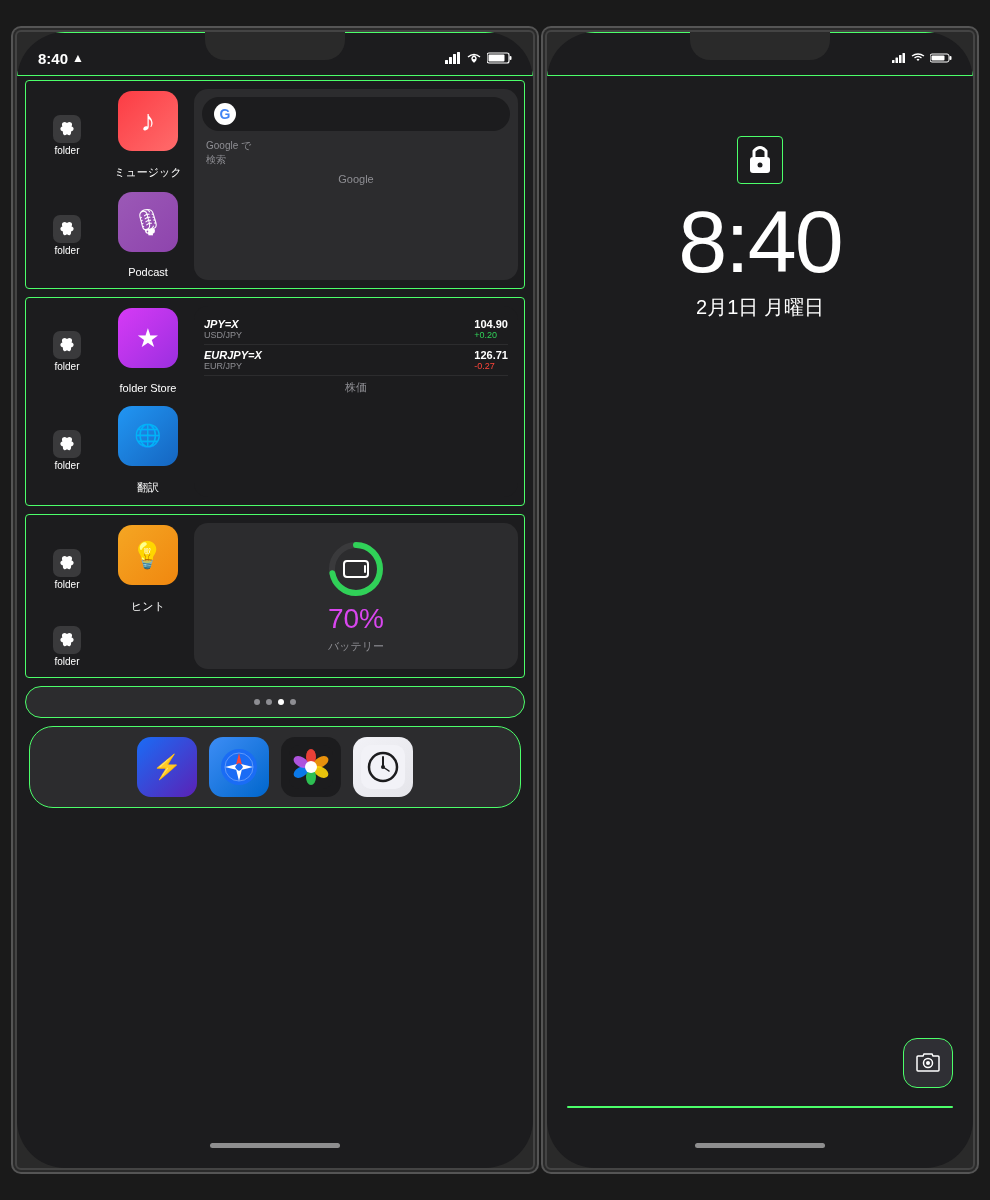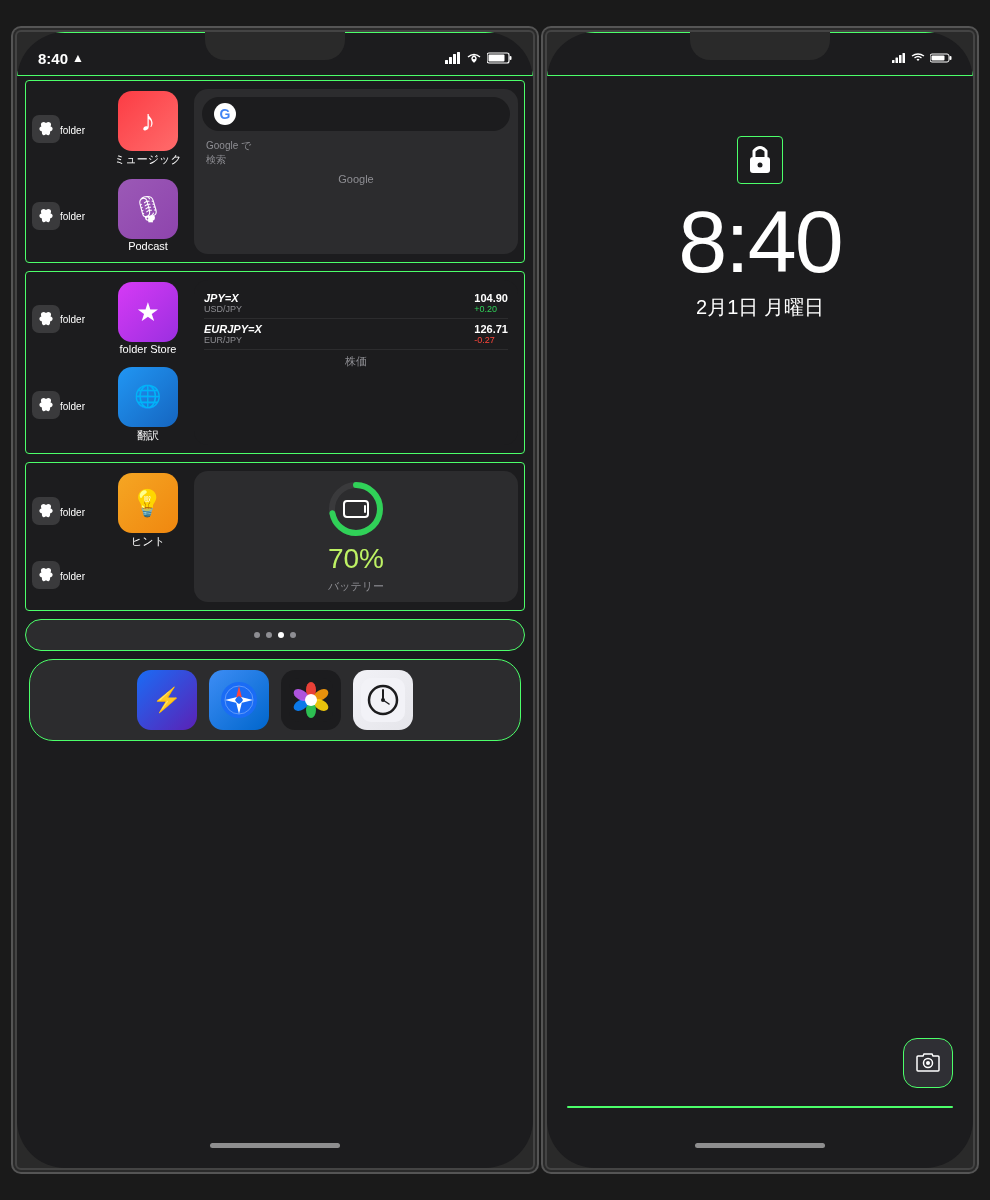"folder" .folder-item { flex-direction: row -> column }
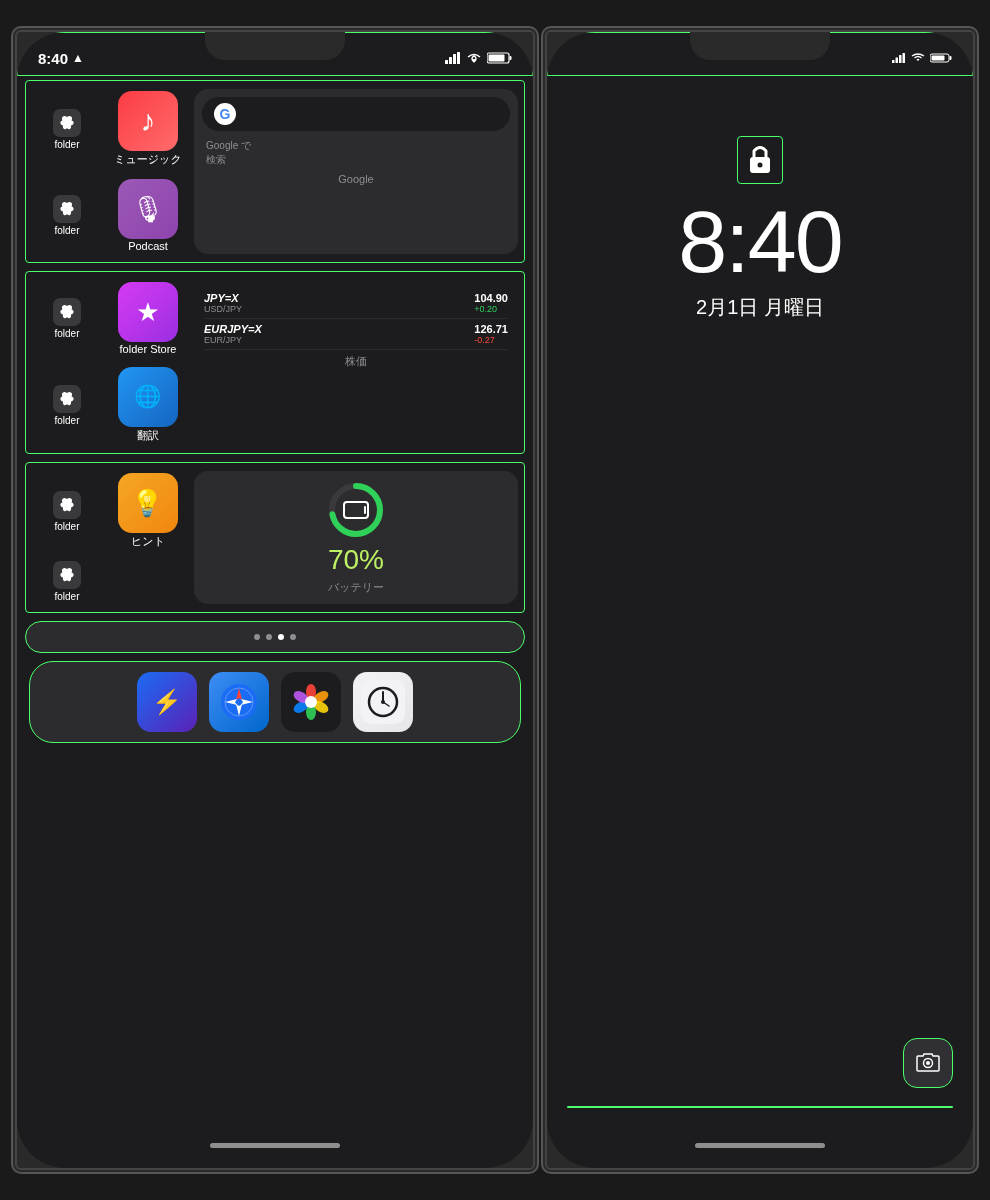"ミュージック" .app-label { margin-top: 1px -> 14px }
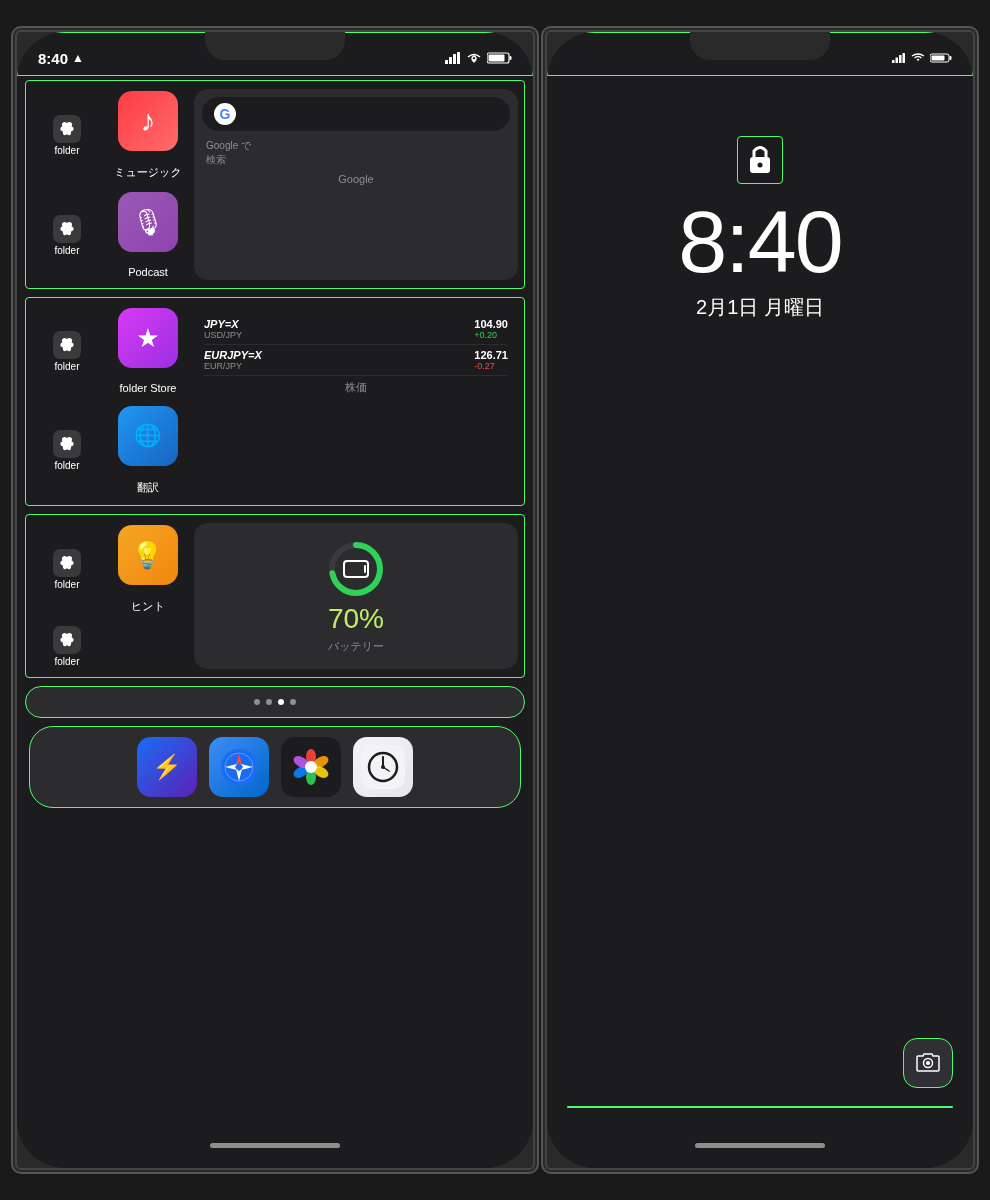"70%" .battery-percent { color: #bef264 -> #d946ef }
